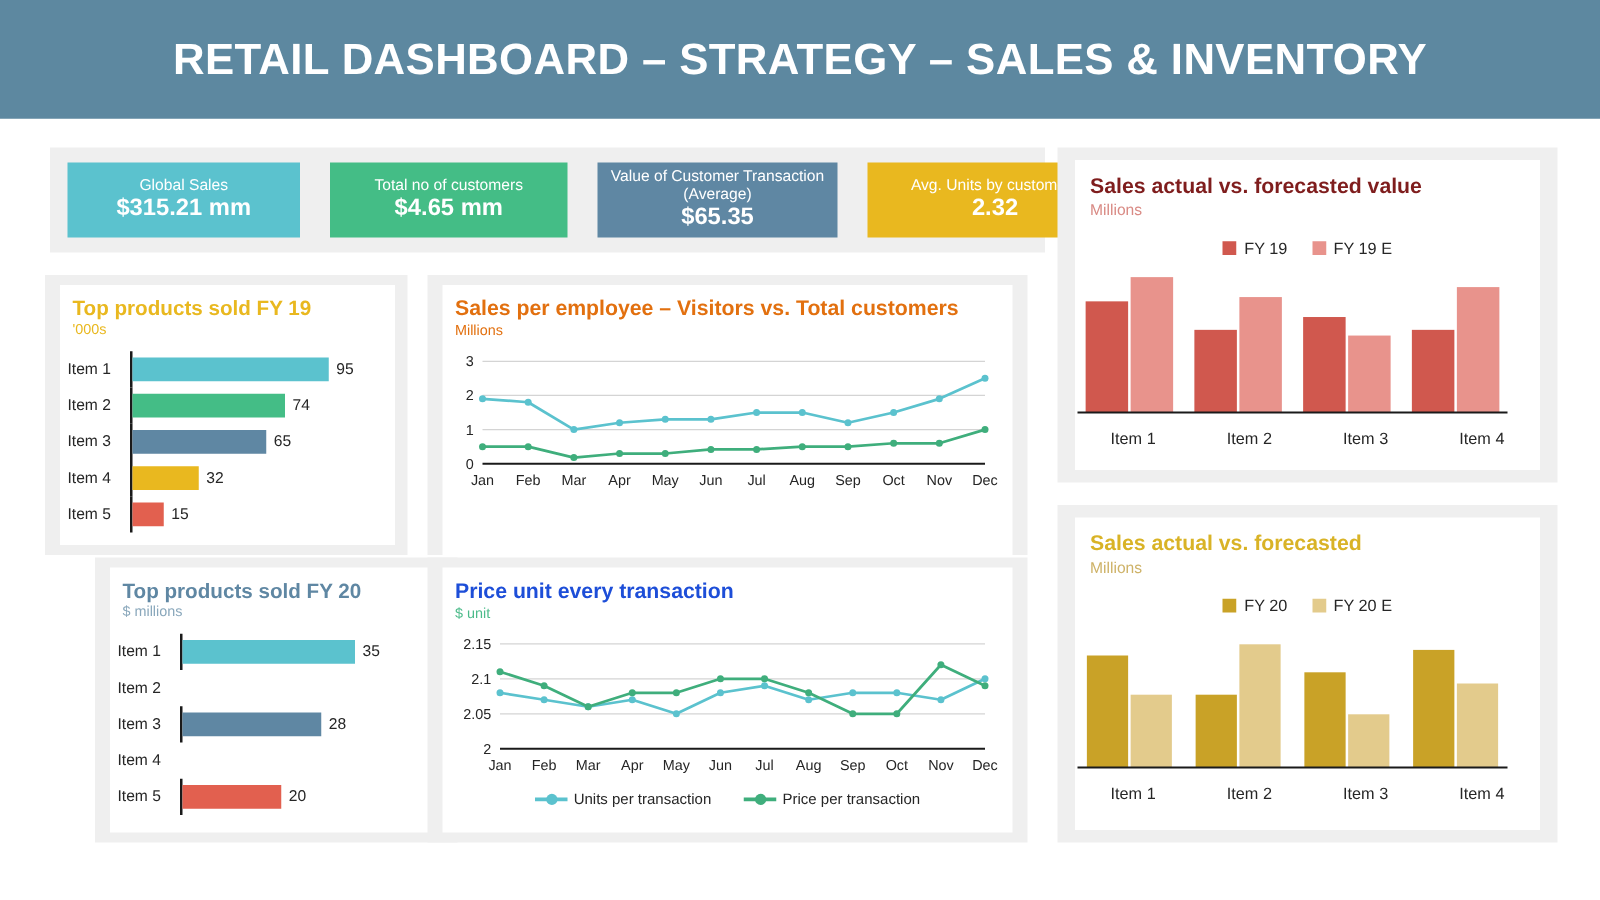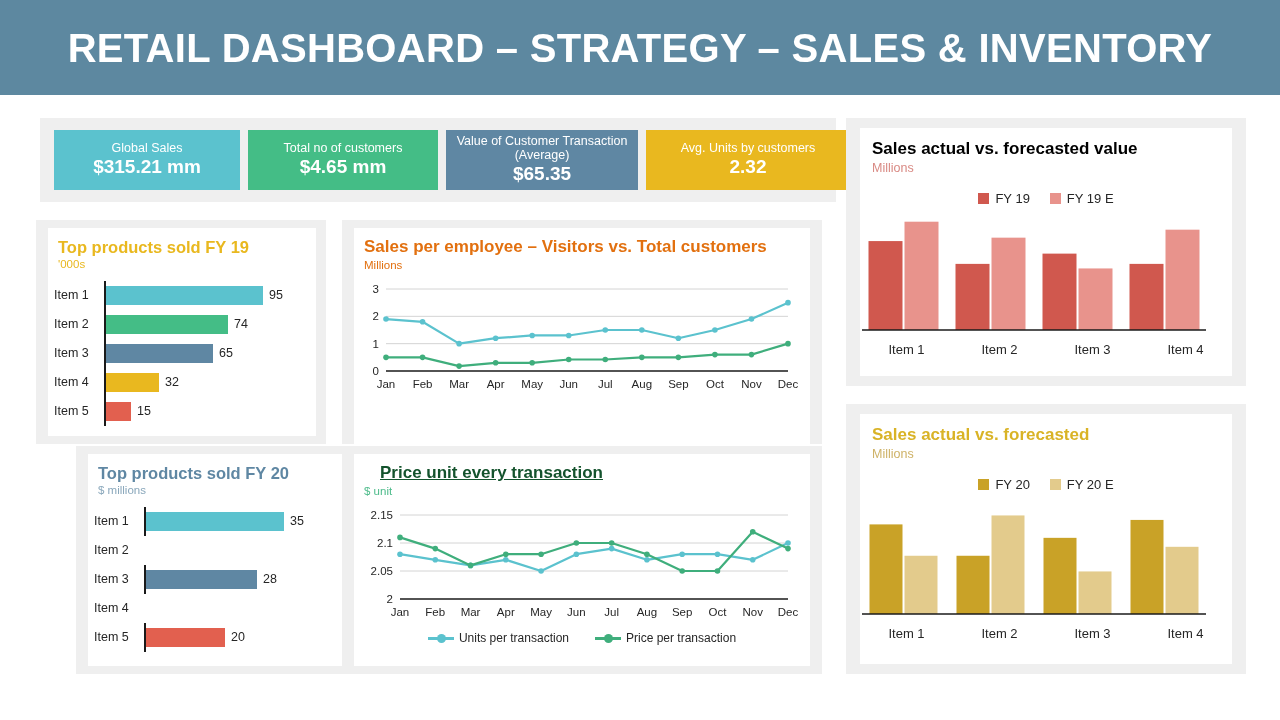"RETAIL DASHBOARD – STRATEGY –" .header-title { font-size: 40px -> 35px }
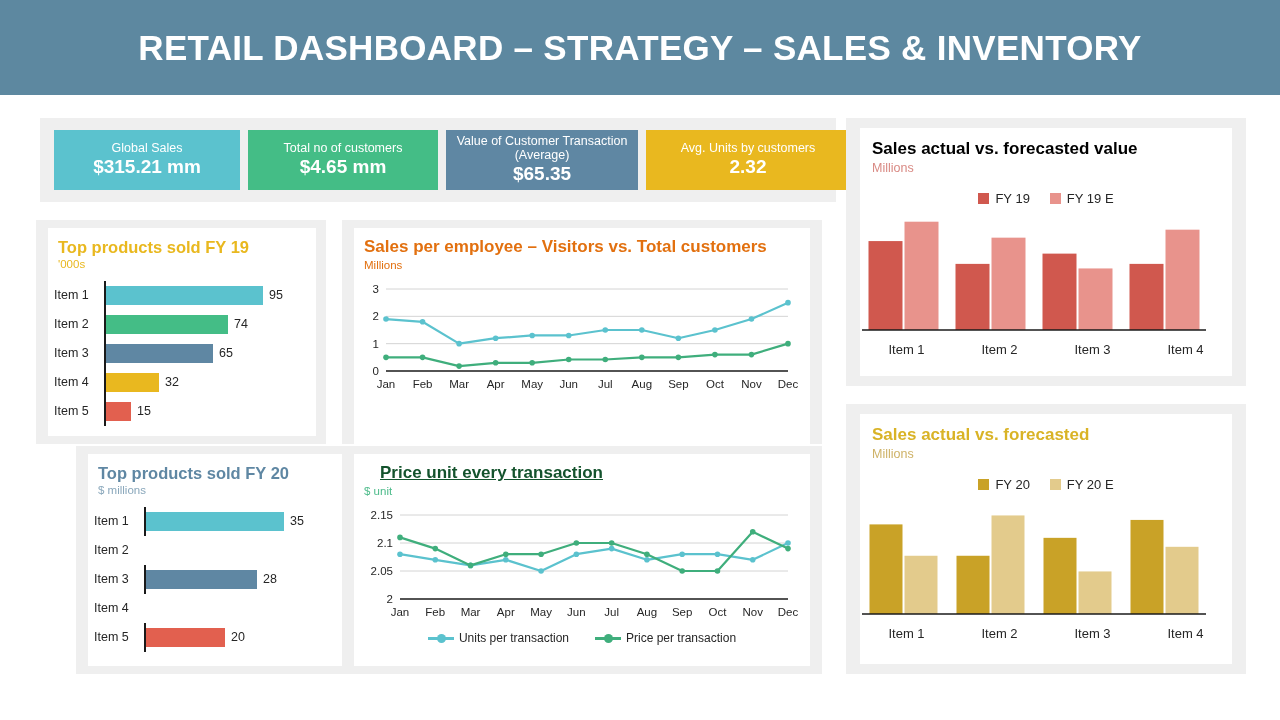"Global Sales" .kpi-row { gap: 8px -> 24px }
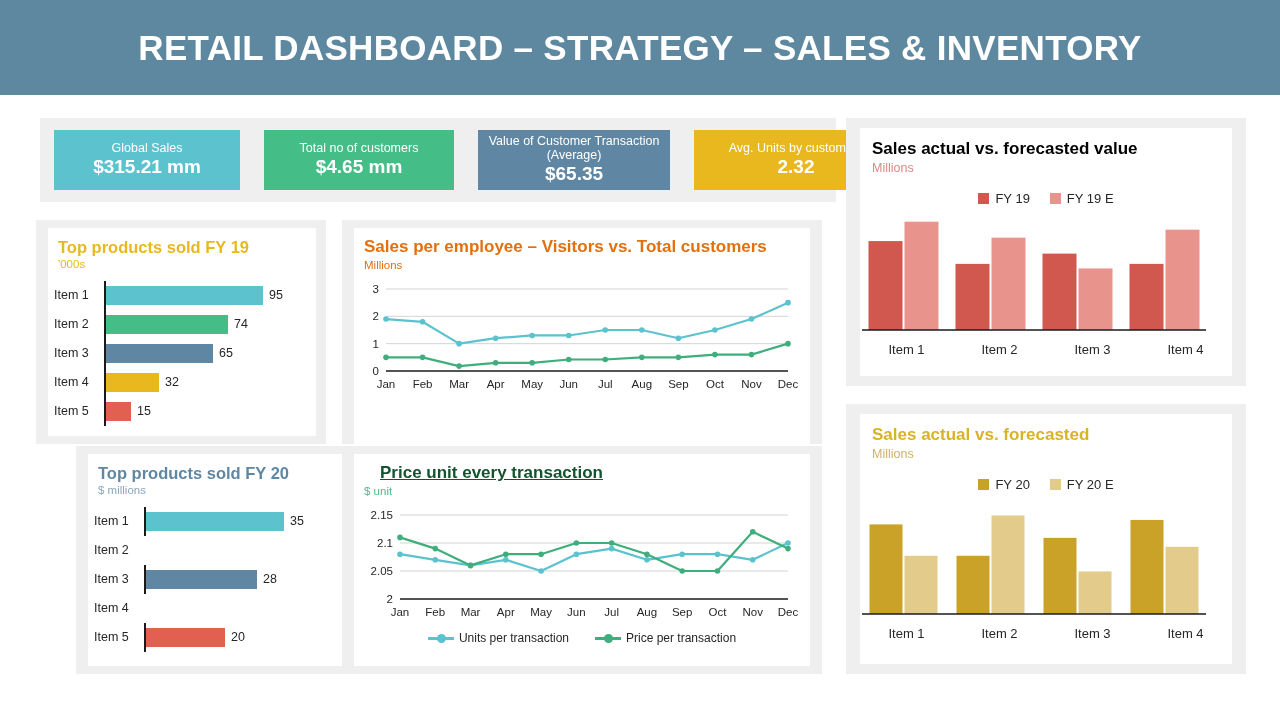"Sales actual vs. forecasted value" div.chart-title { color: #000000 -> #7f1d1d }
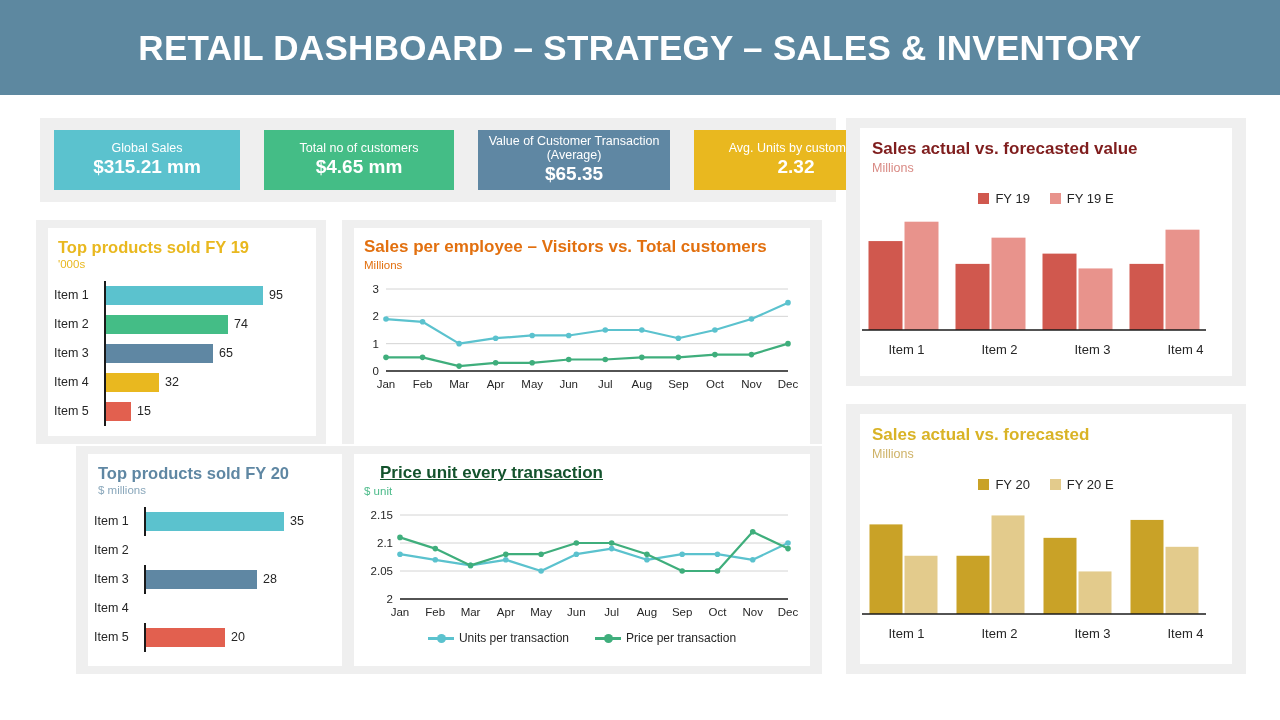"Price unit every transaction" div.chart-title { color: #14532d -> #1d4ed8; padding-left: 26px -> 10px; text-decoration: underline -> none }
